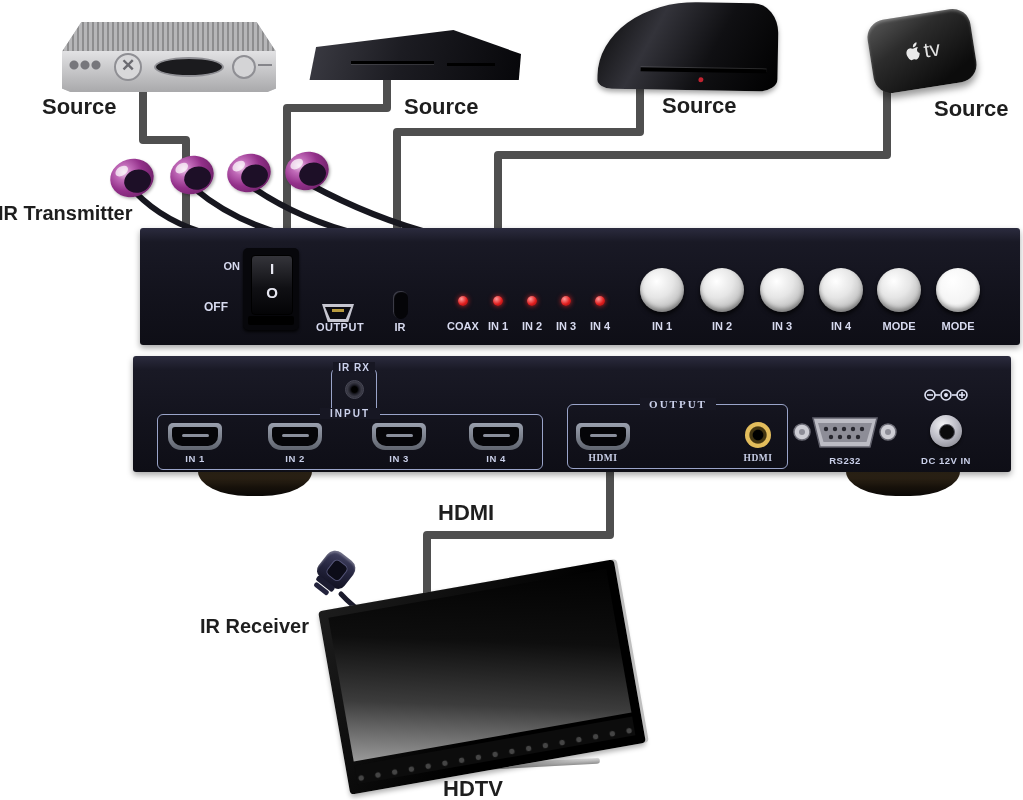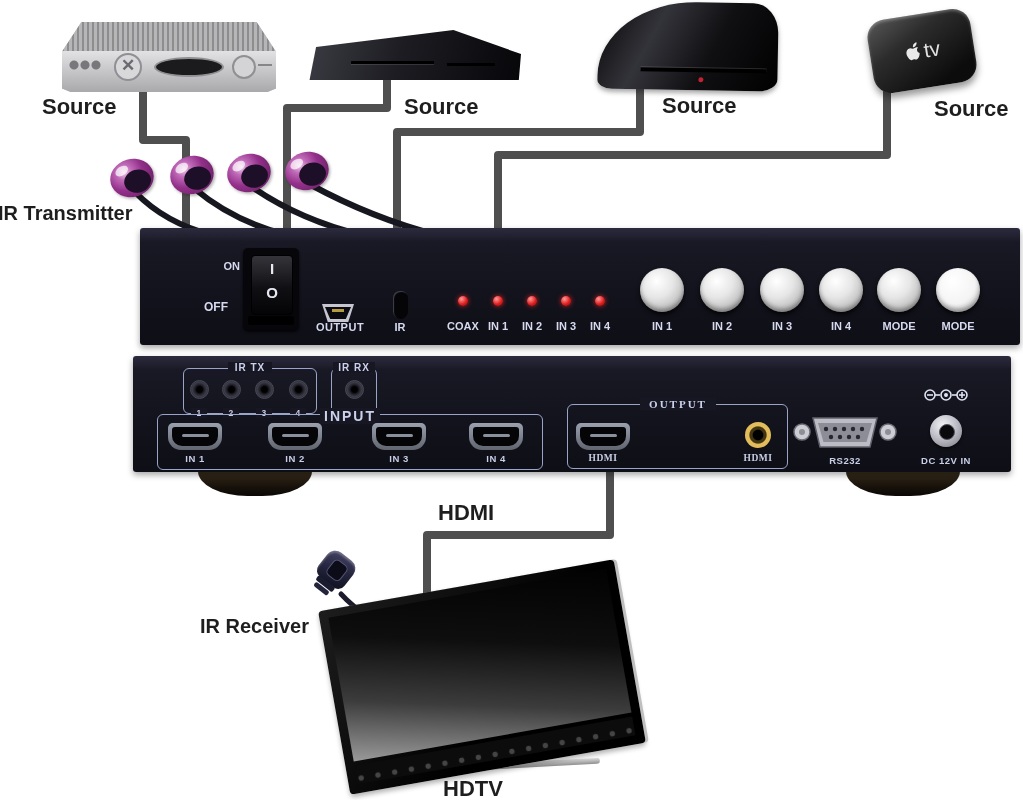"IR TX" div.group { html: <div> <div>IR TX</div> <div></div> <div></div> <div></div> <div></div> <div>1</div> <div>2</div> <div>3</div> <div>4</div> </div> -> none }
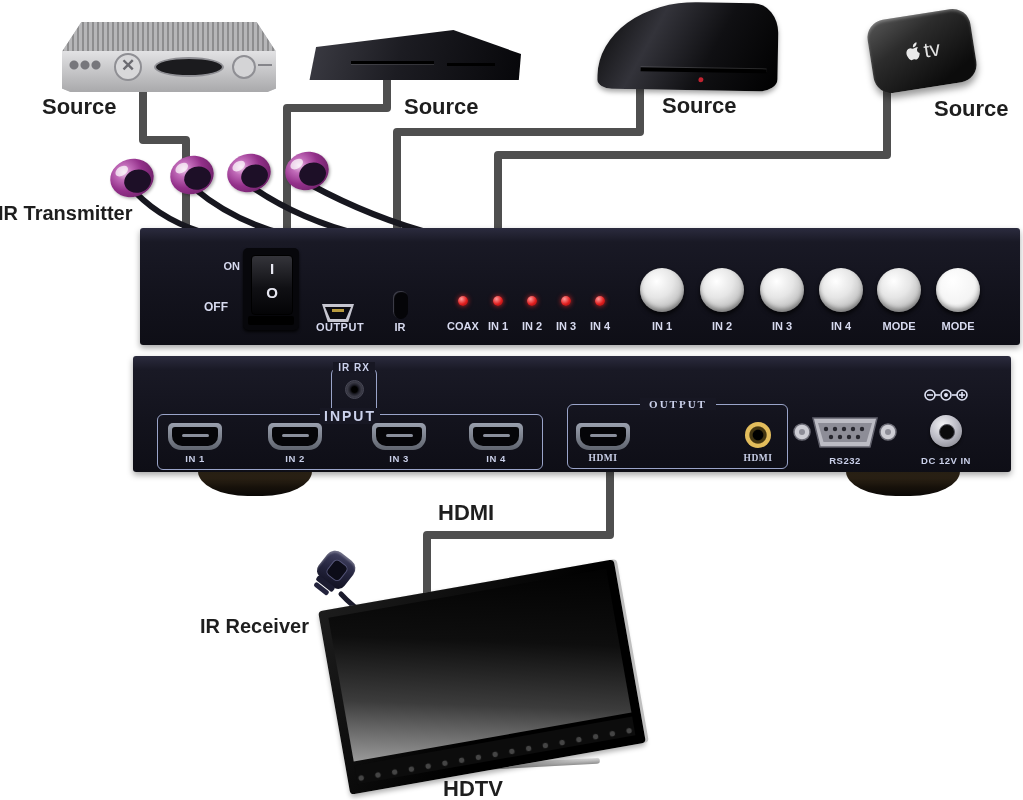"INPUT" div.gtitle { font-size: 14px -> 10px }
